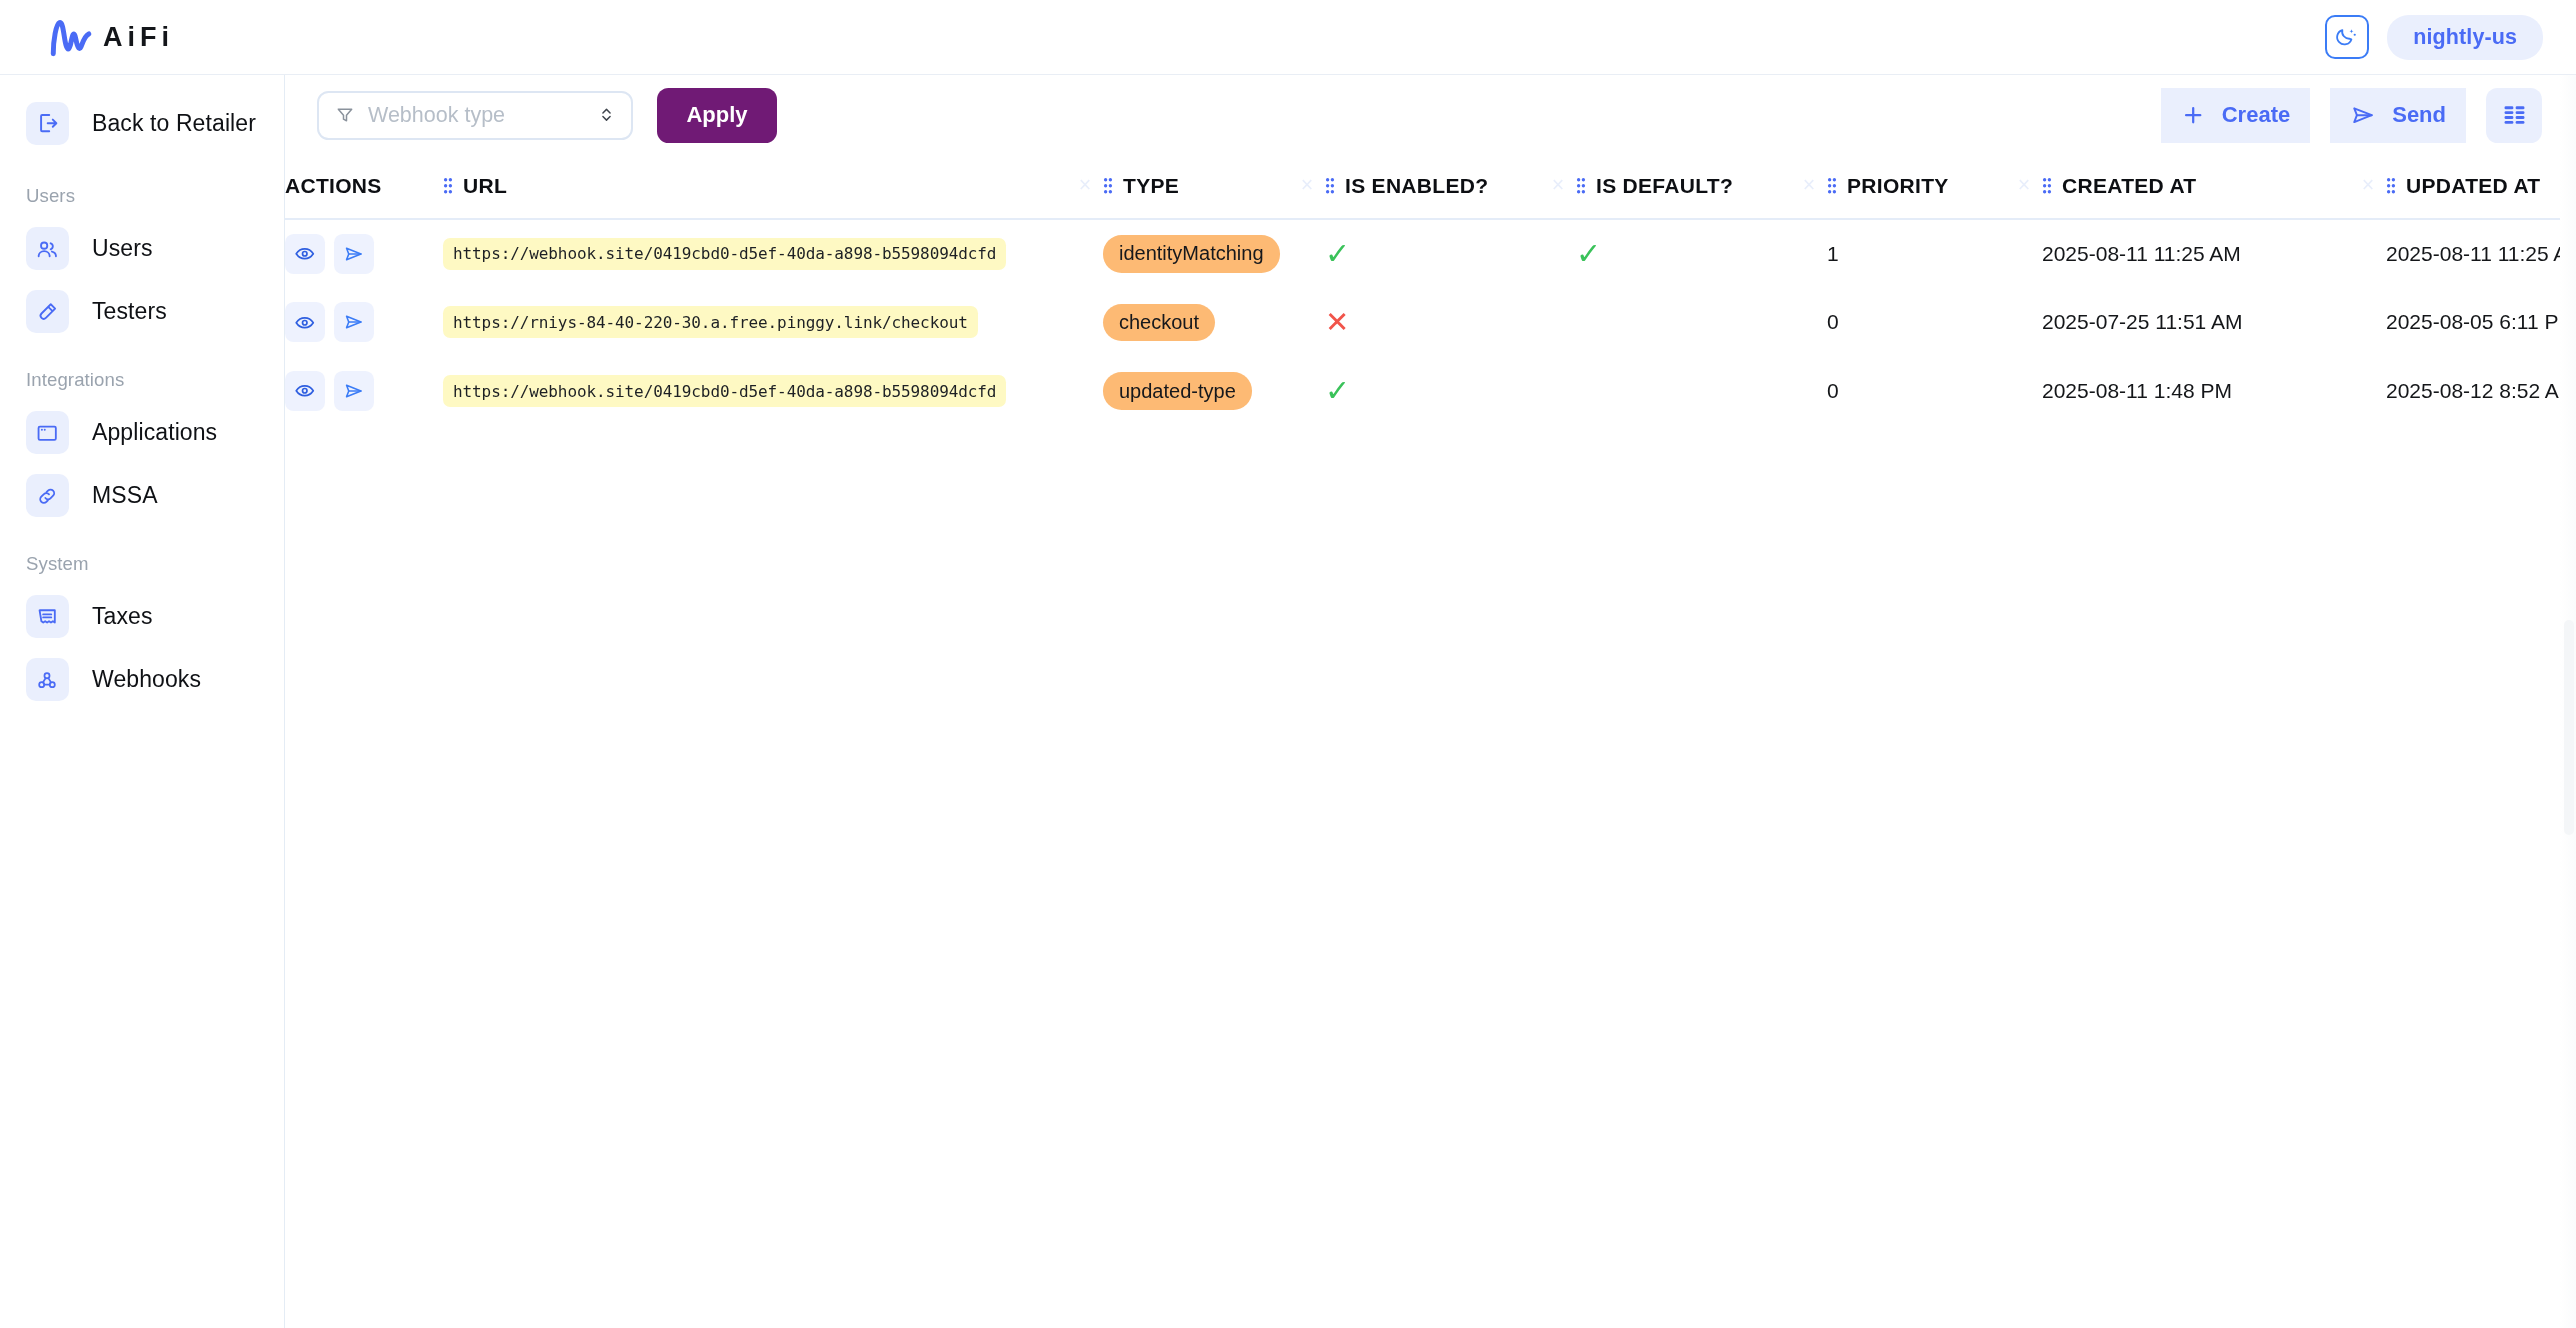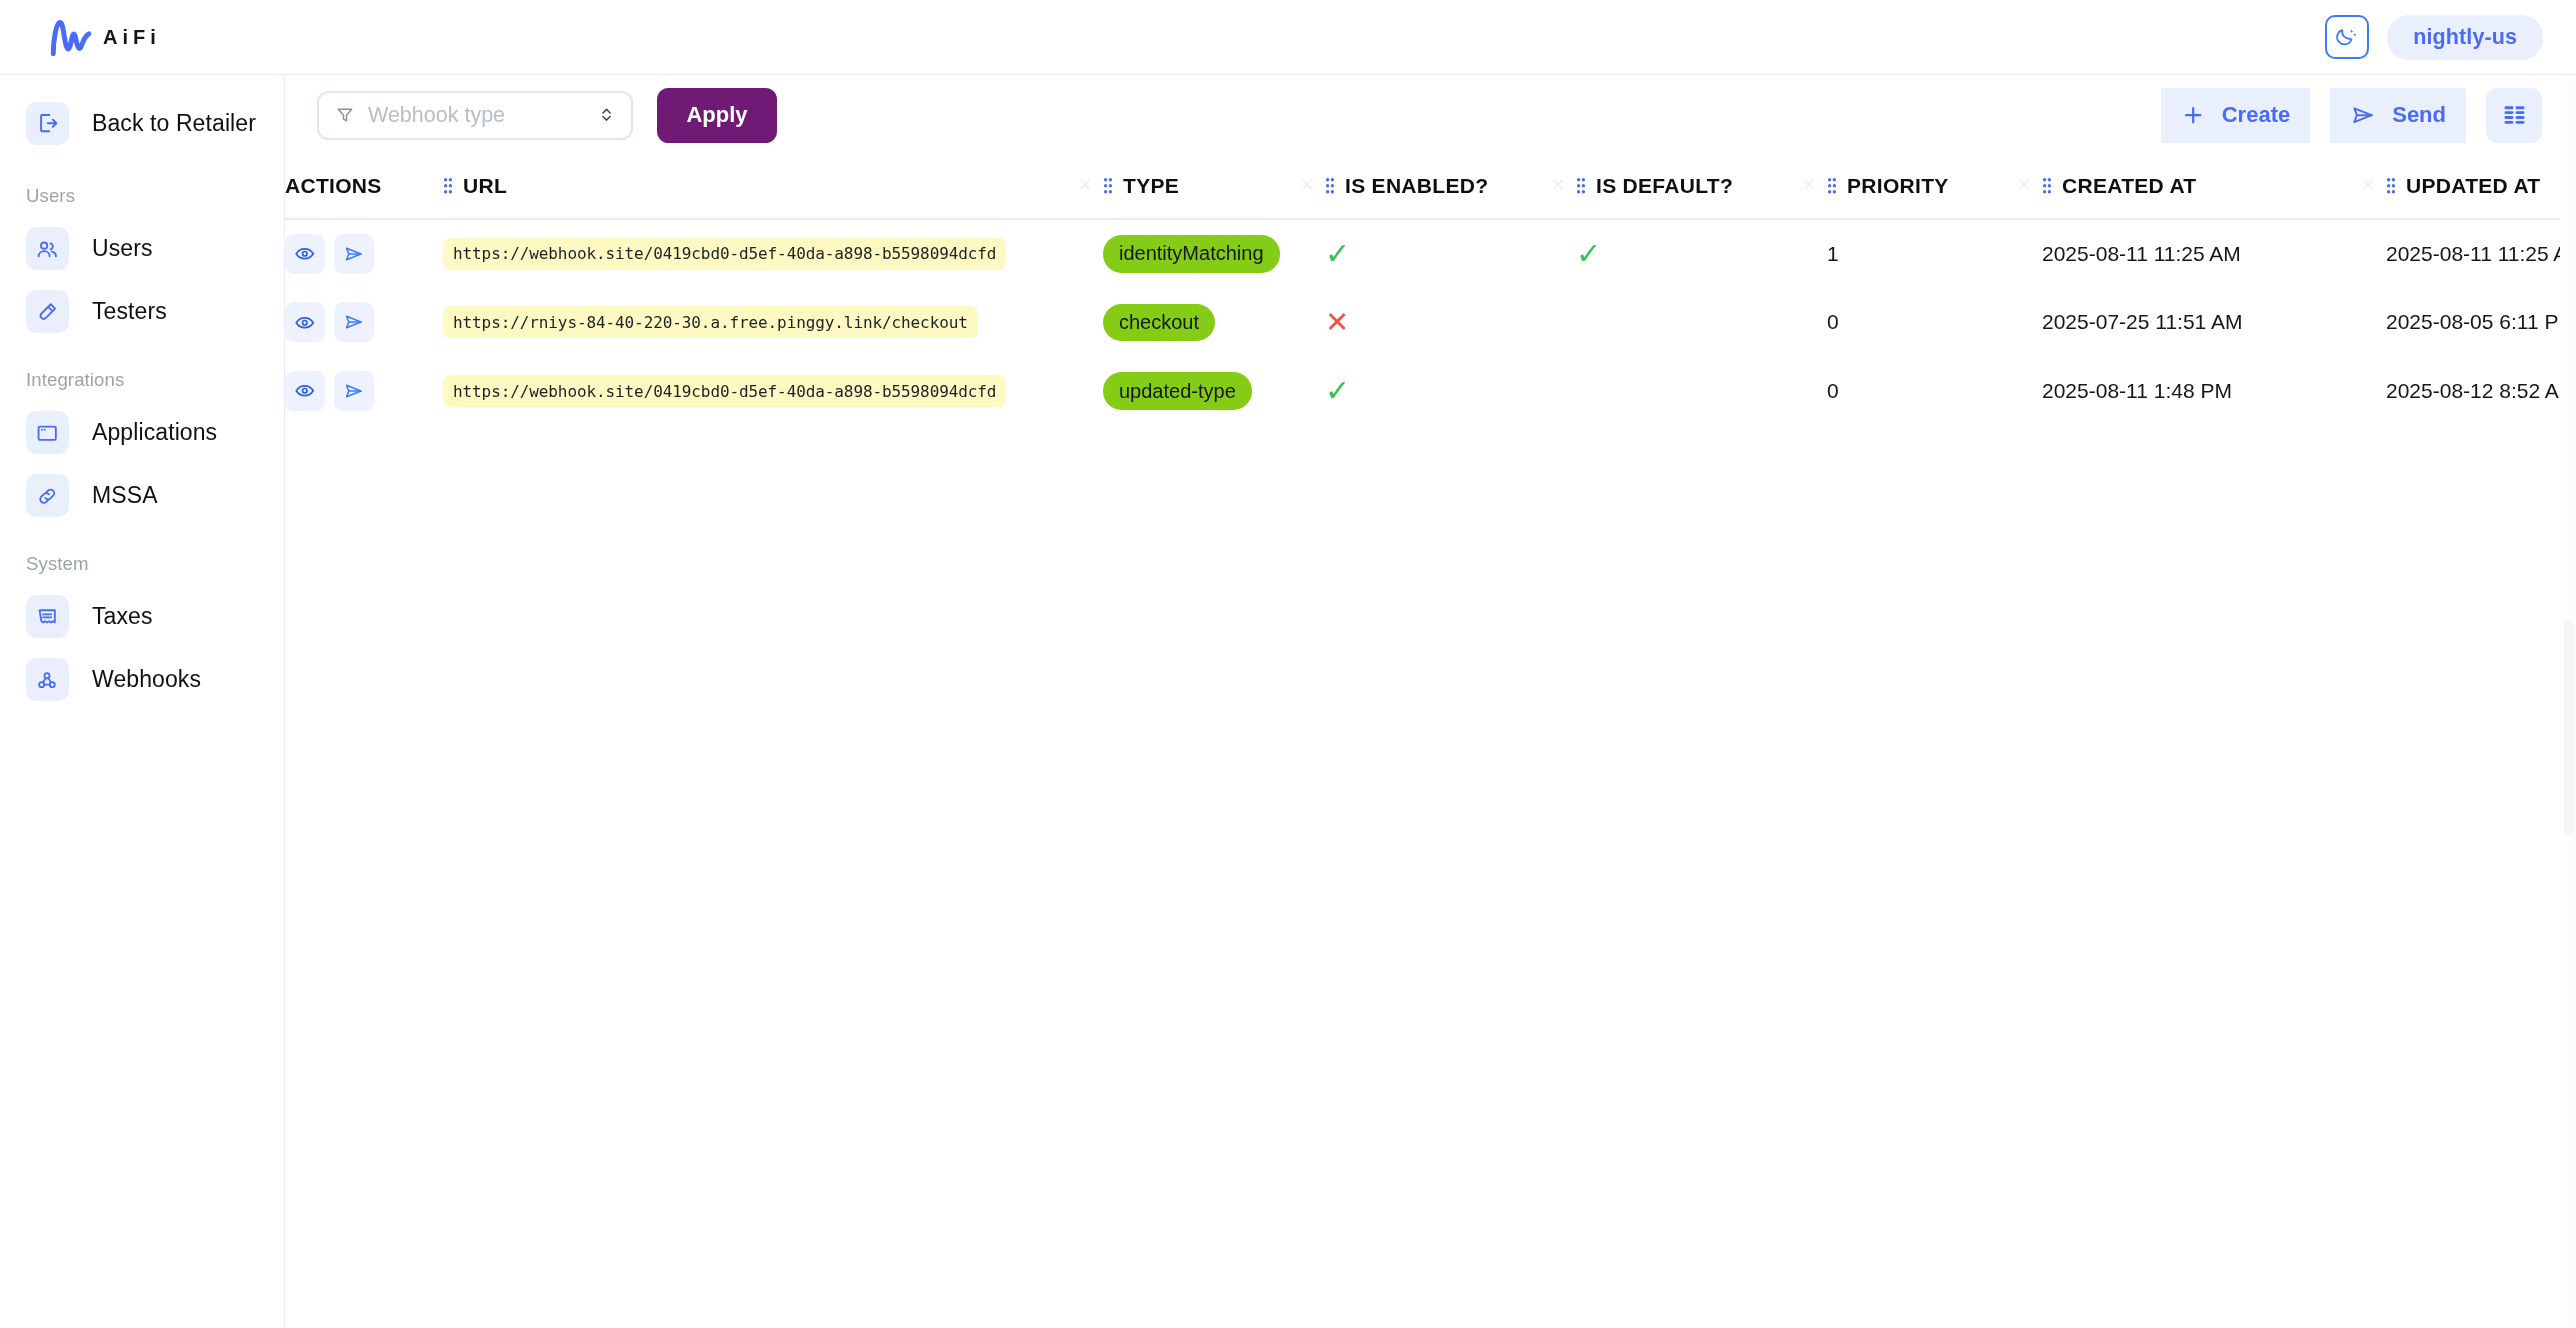"AiFi" .logo-text { font-size: 20px -> 27px }
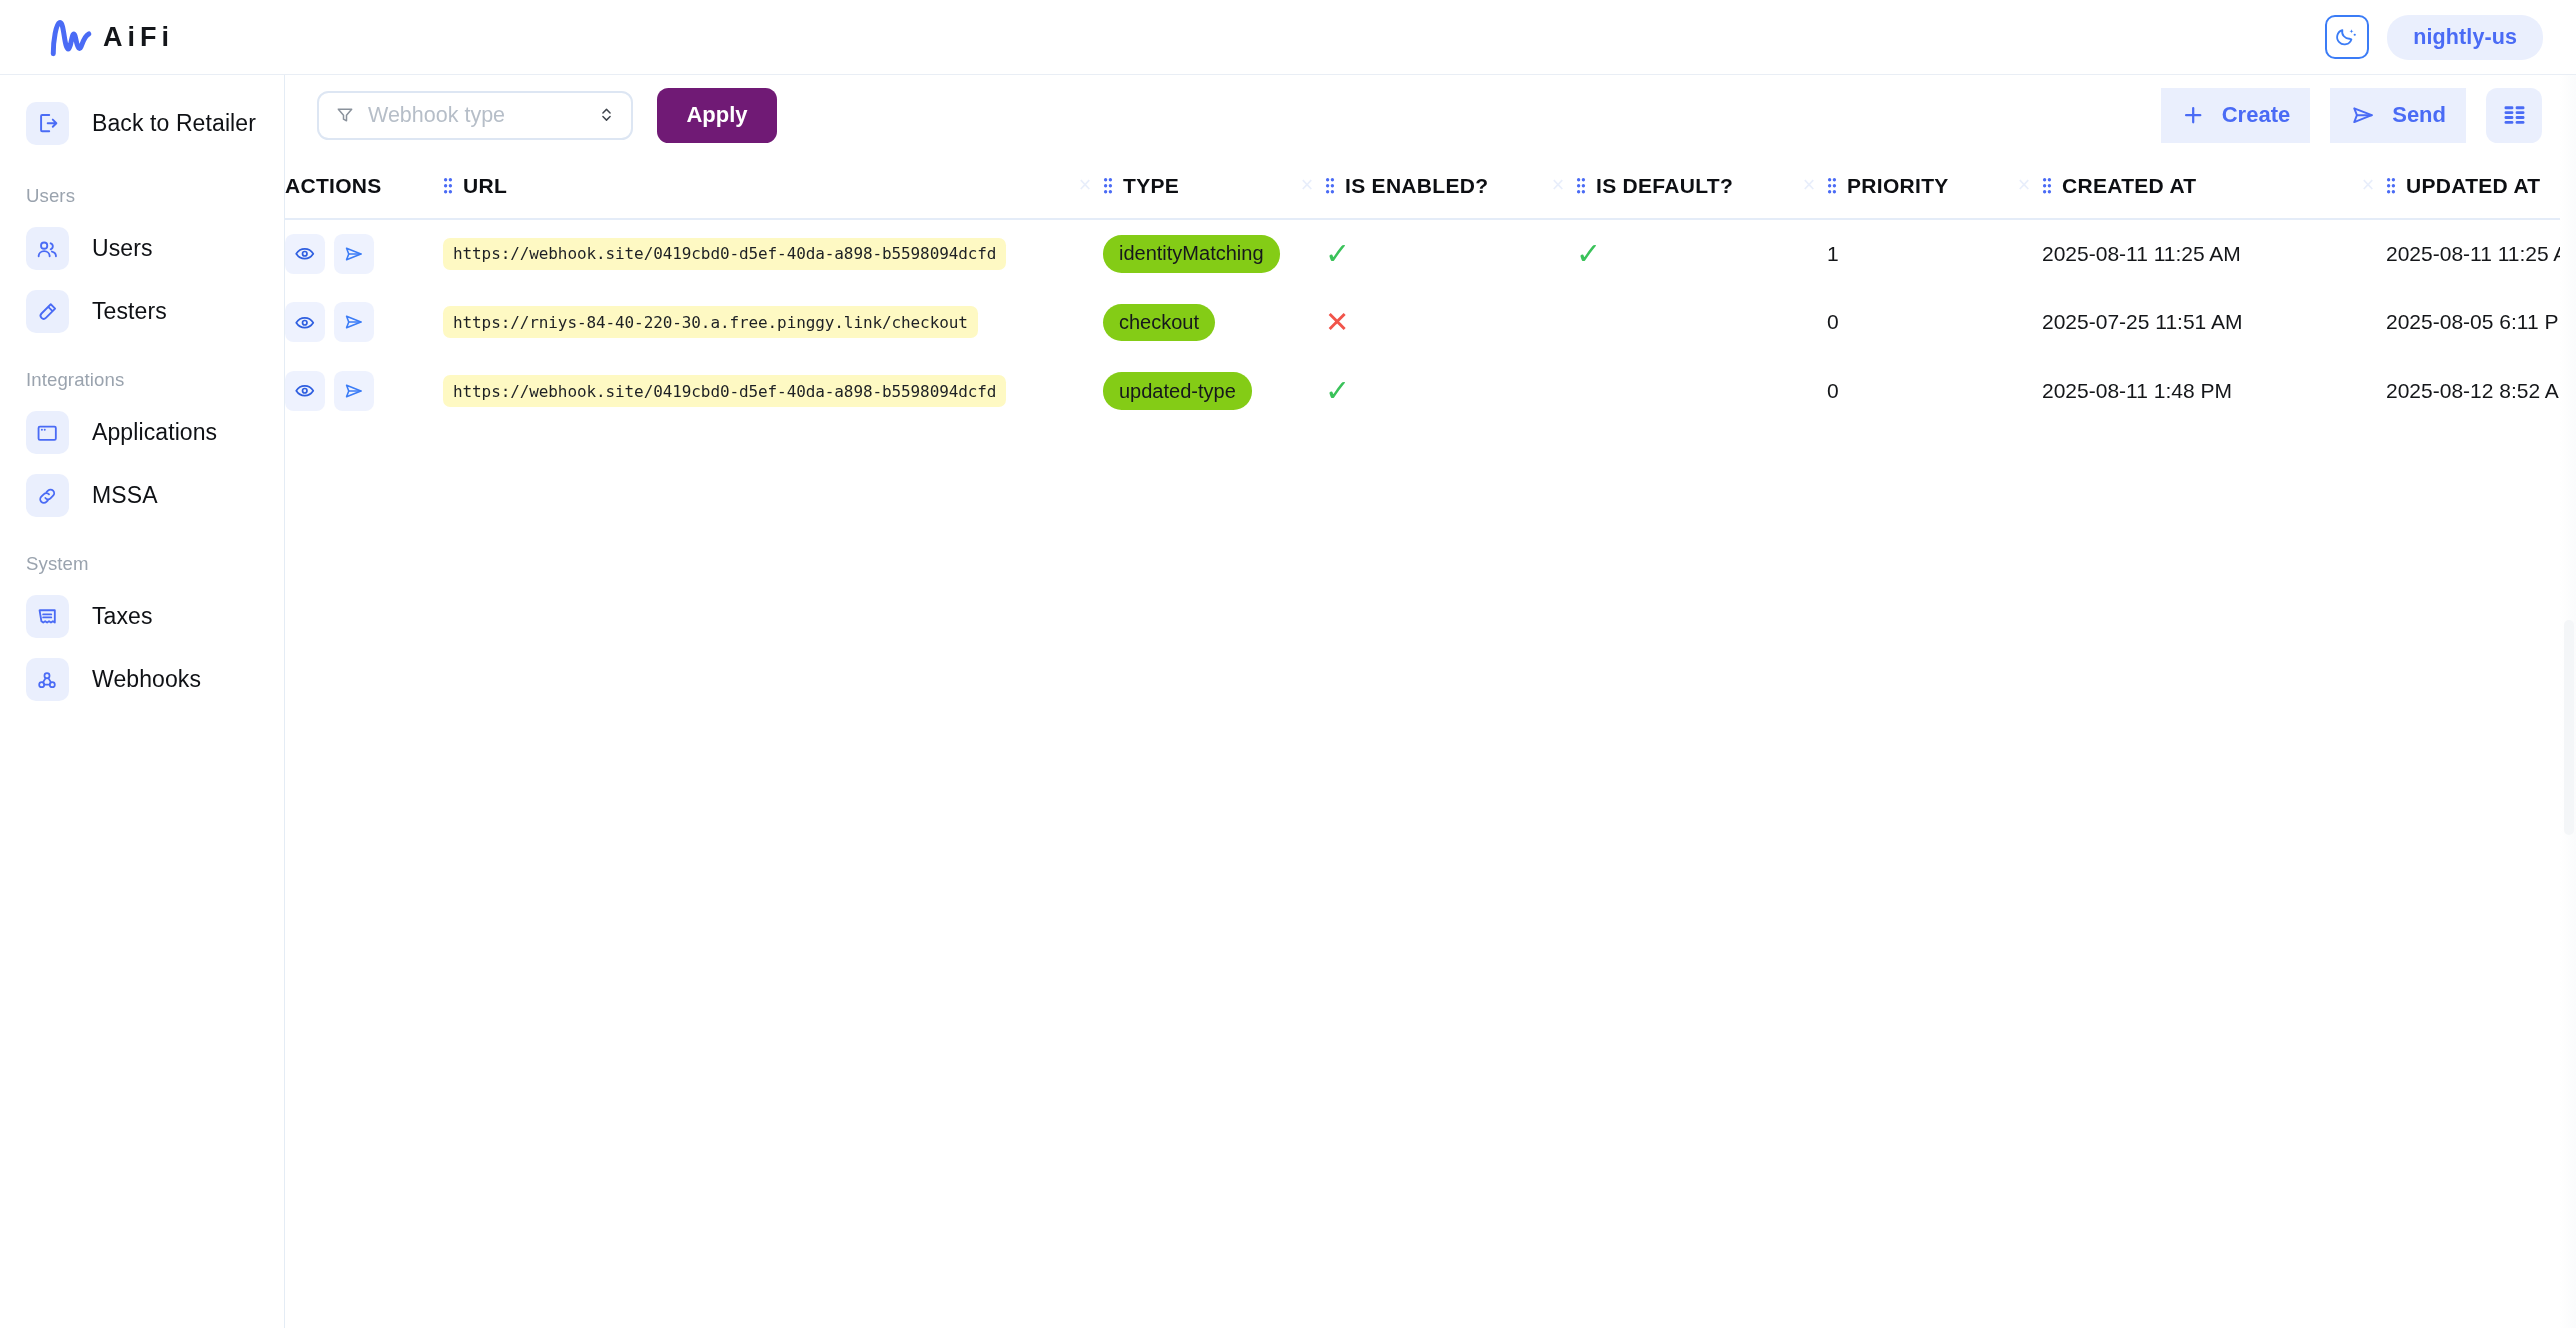"identityMatching" .type-chip { background: #84cc16 -> #fdba74 }
